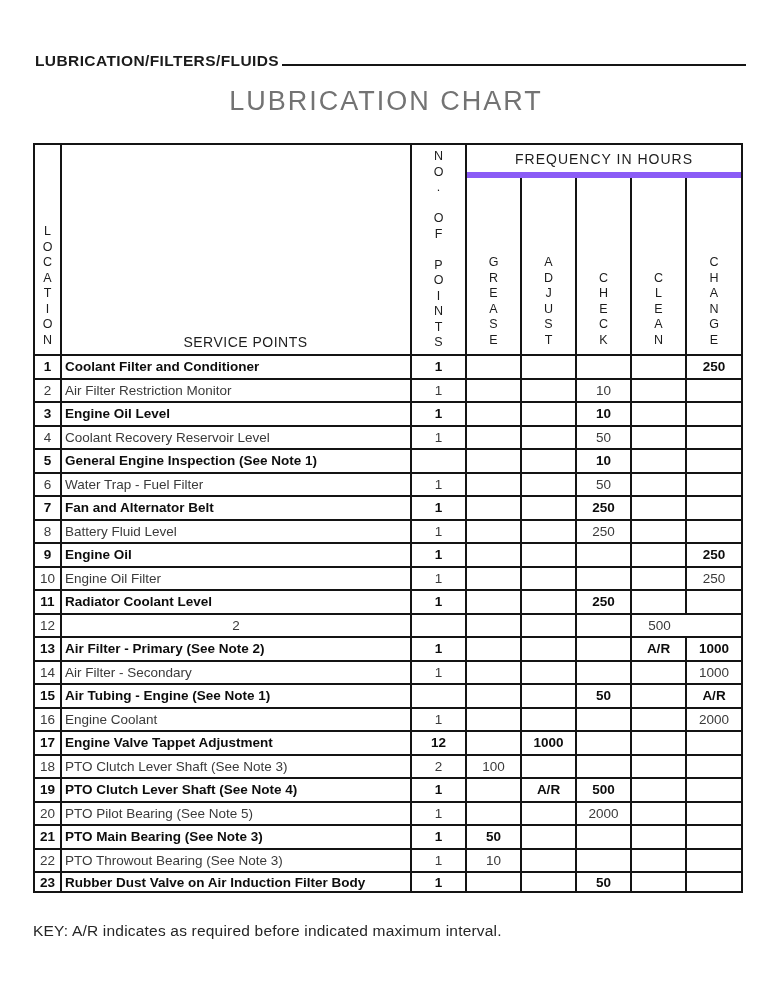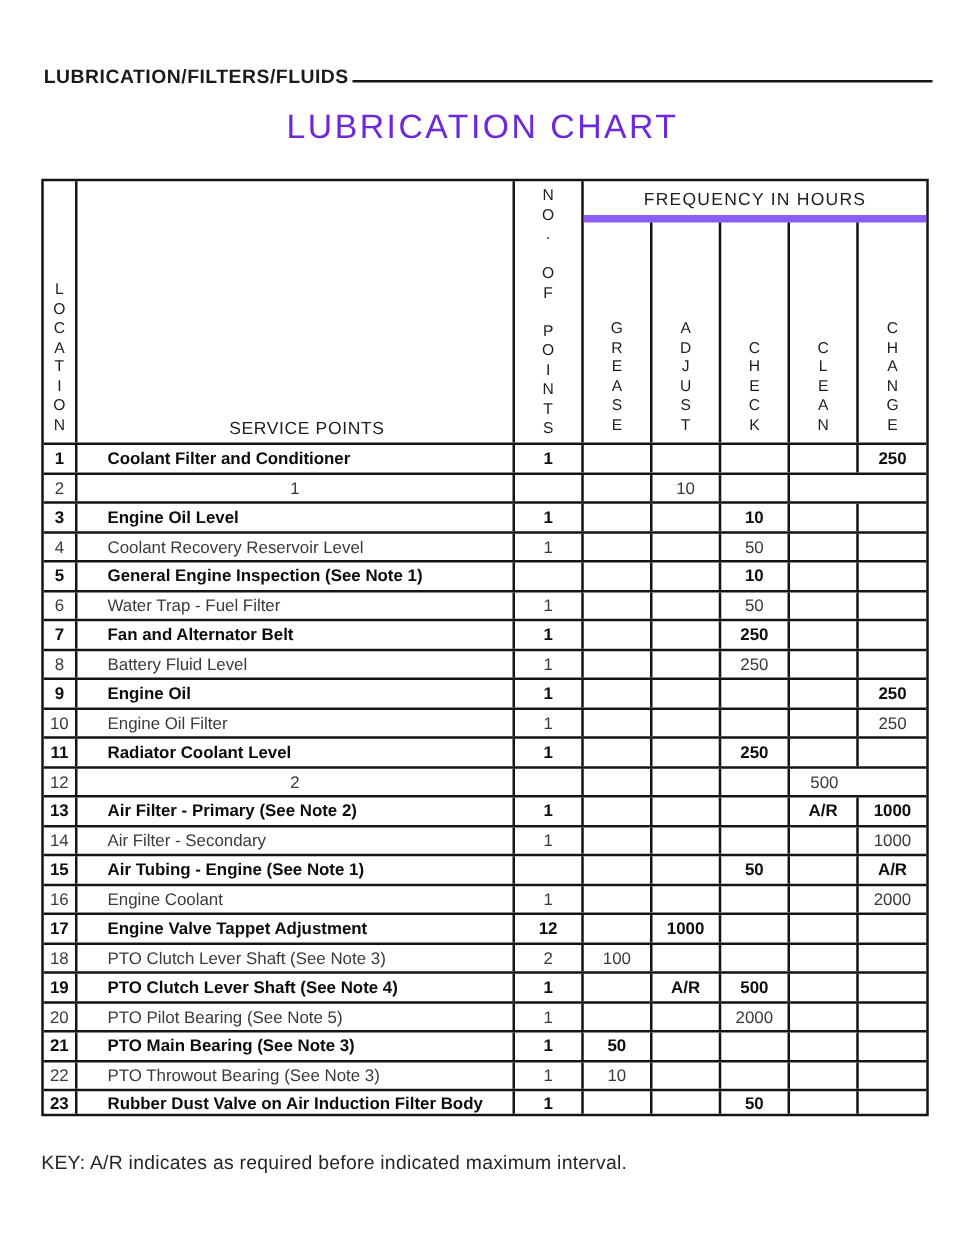"LUBRICATION CHART" .page-title { color: #6d28d9 -> #737373 }
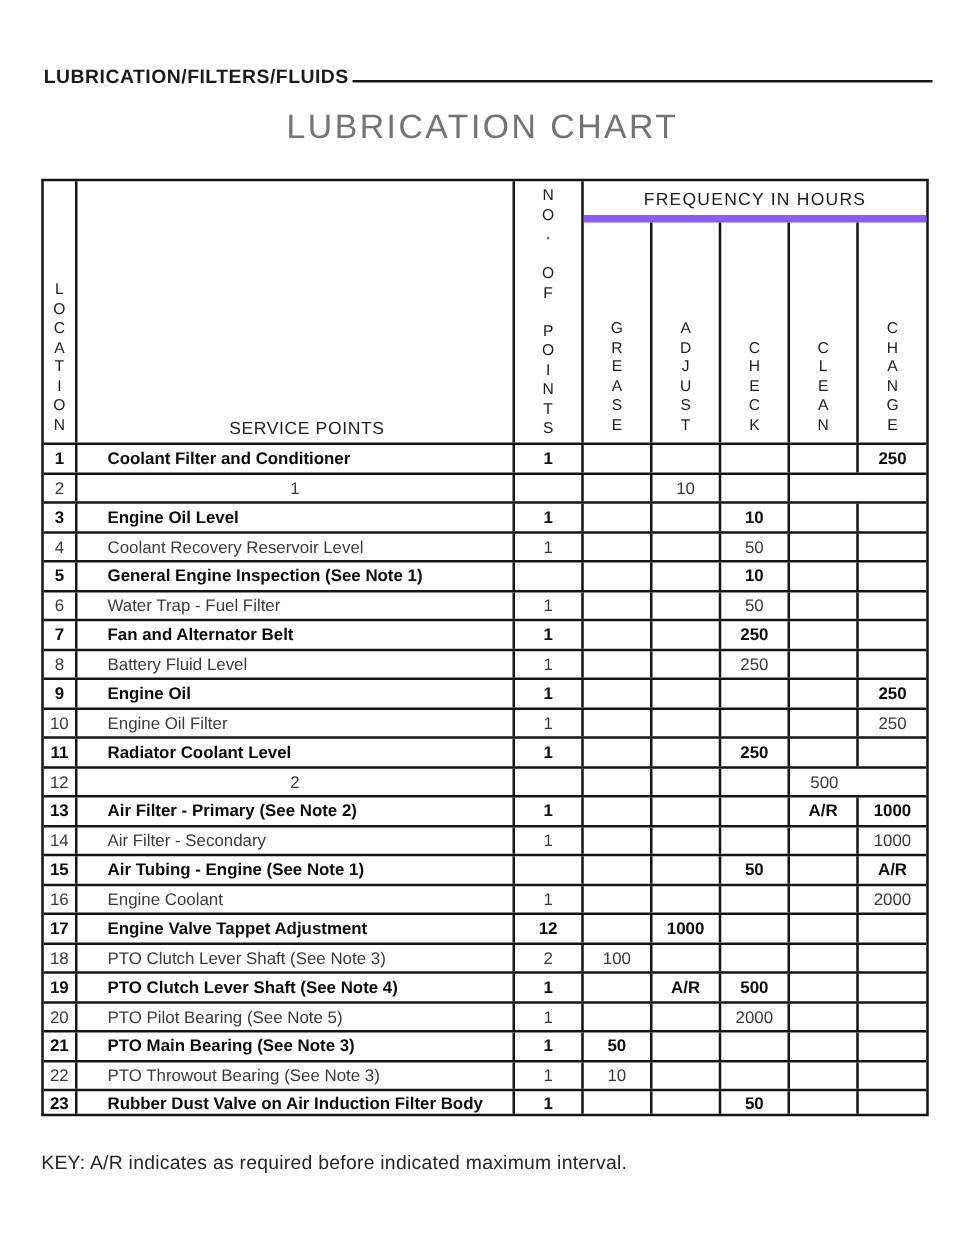"Coolant Filter and Conditioner" .trow .cell.left { padding-left: 24px -> 3px }
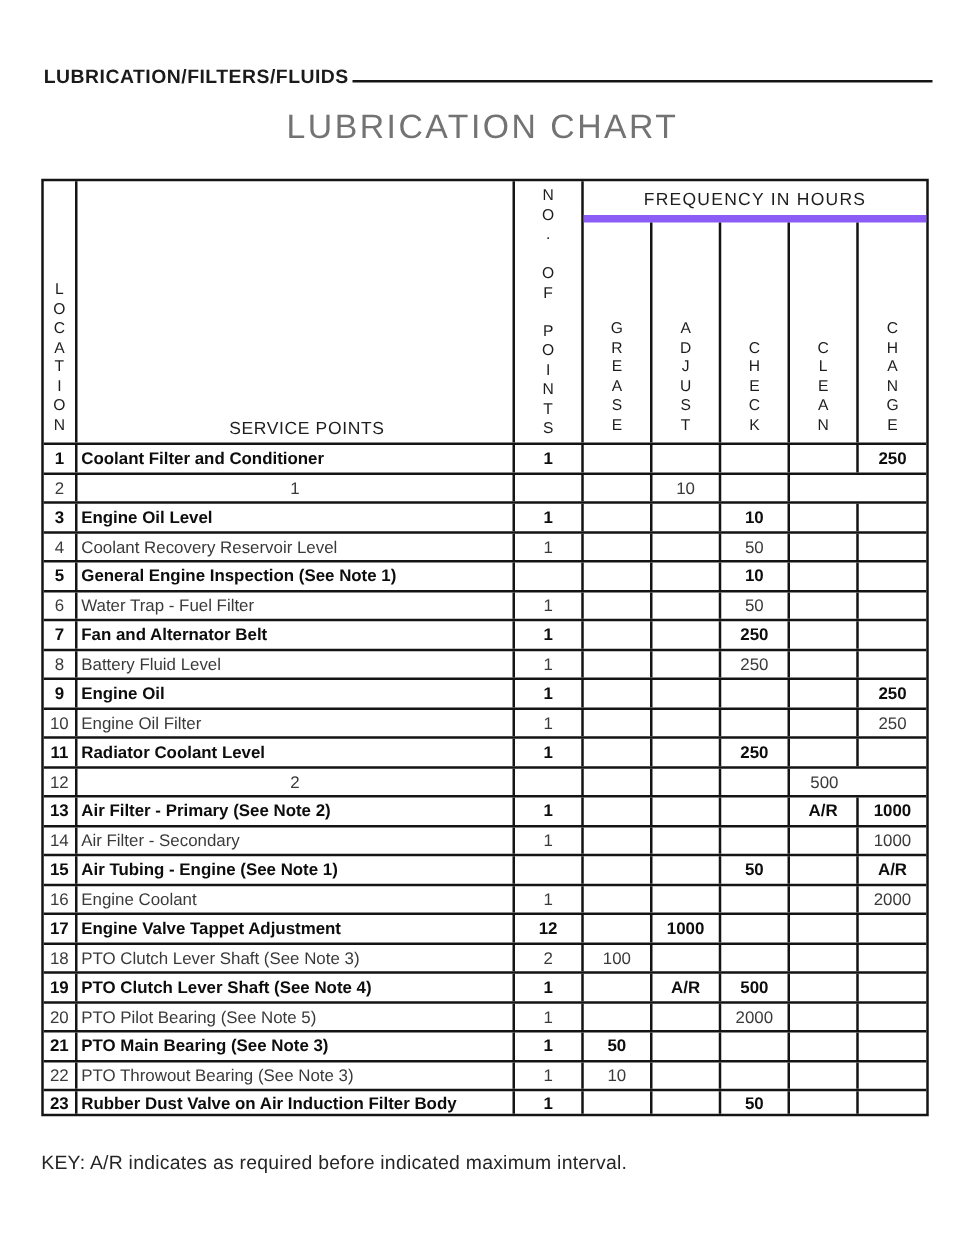"Air Filter Restriction Monitor" div.cell { html: none -> <div>Air Filter Restriction Monitor</div> }
